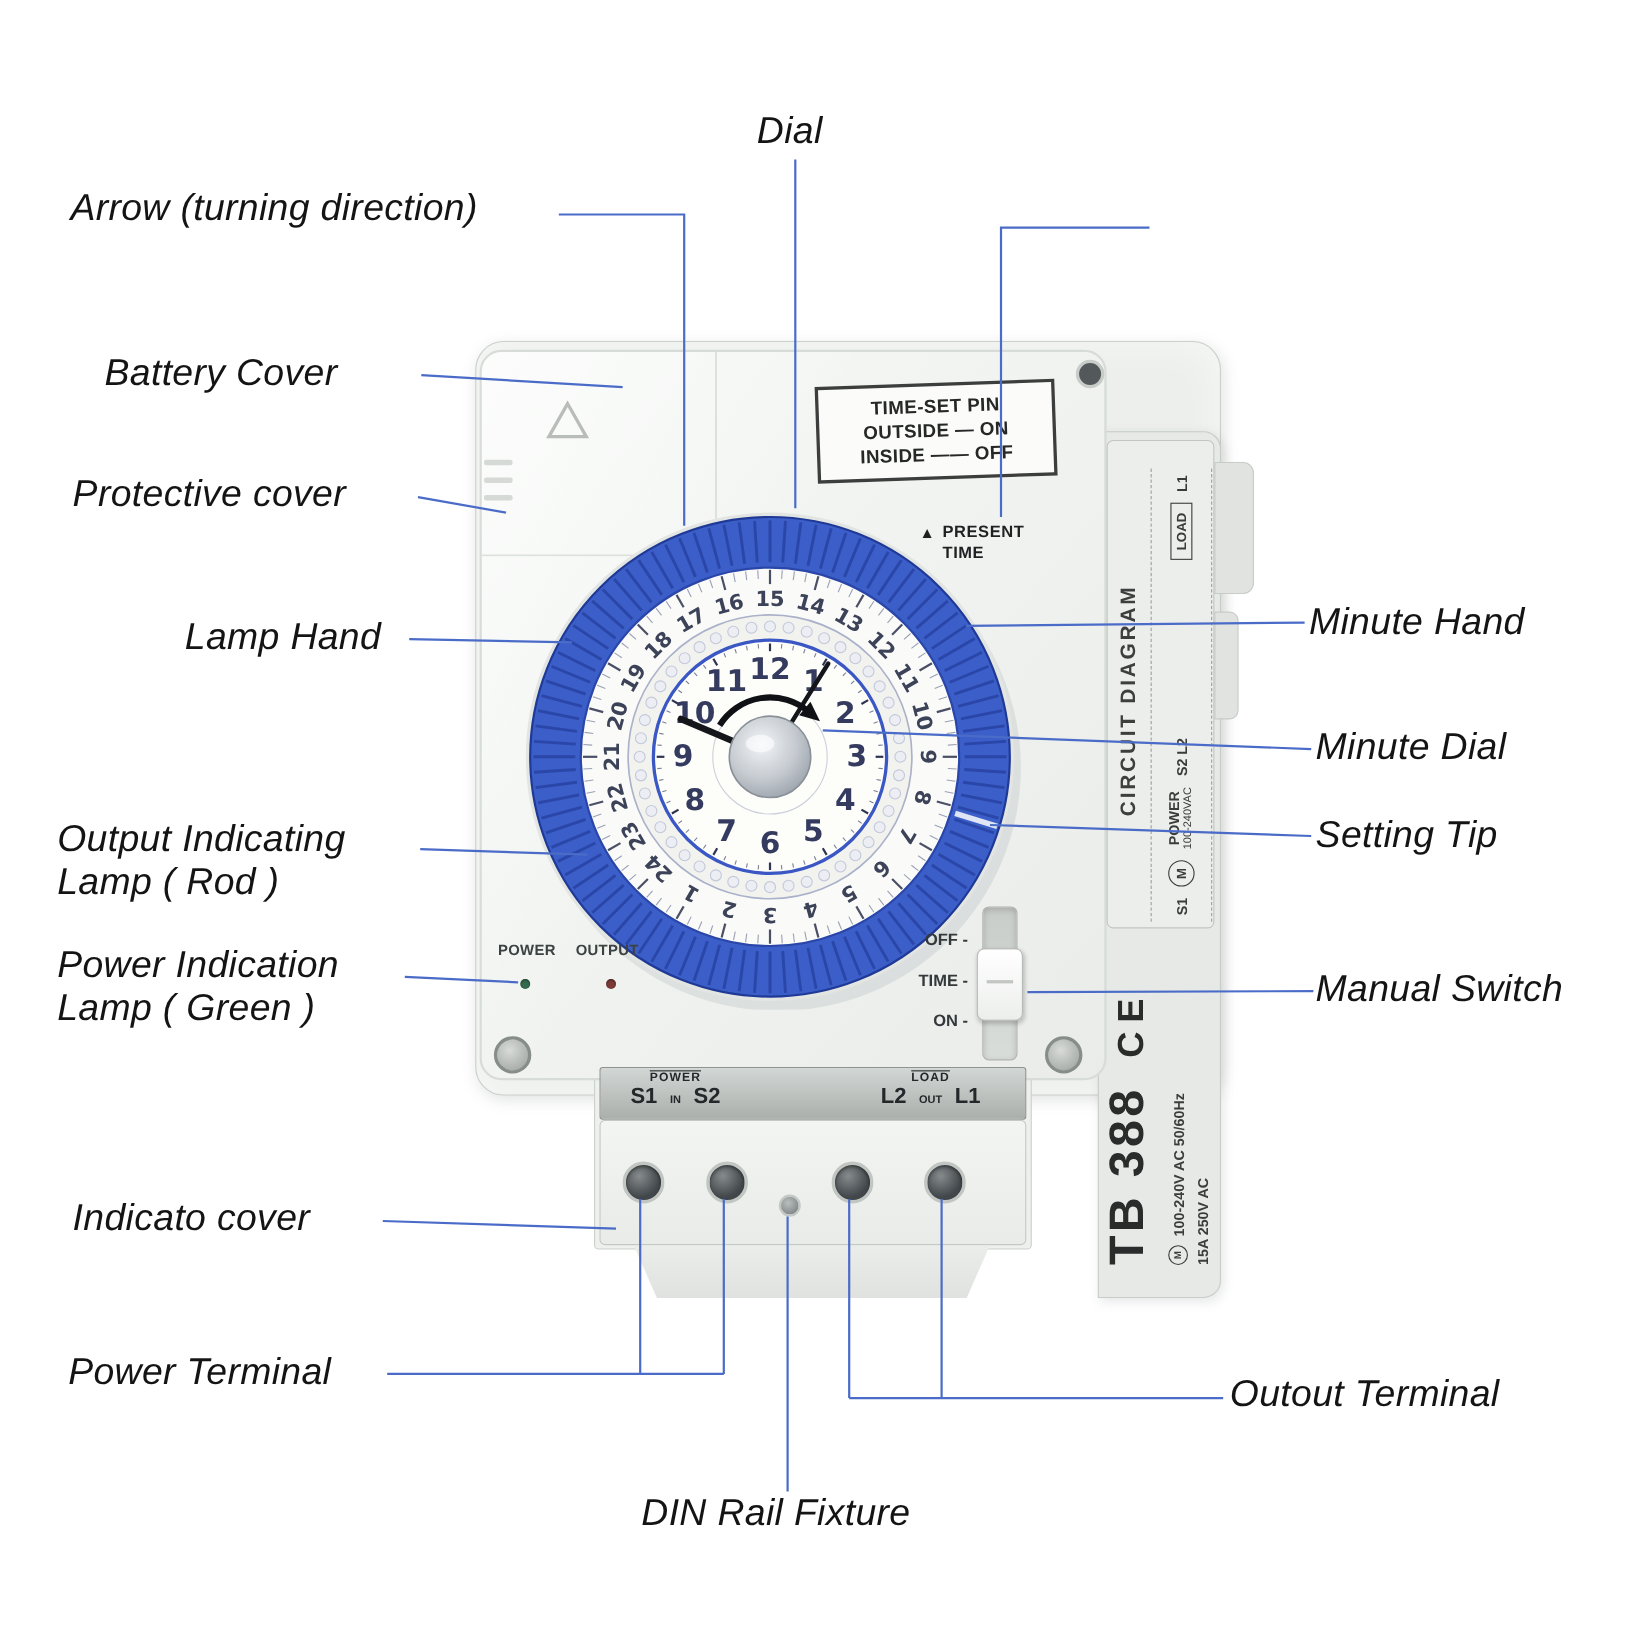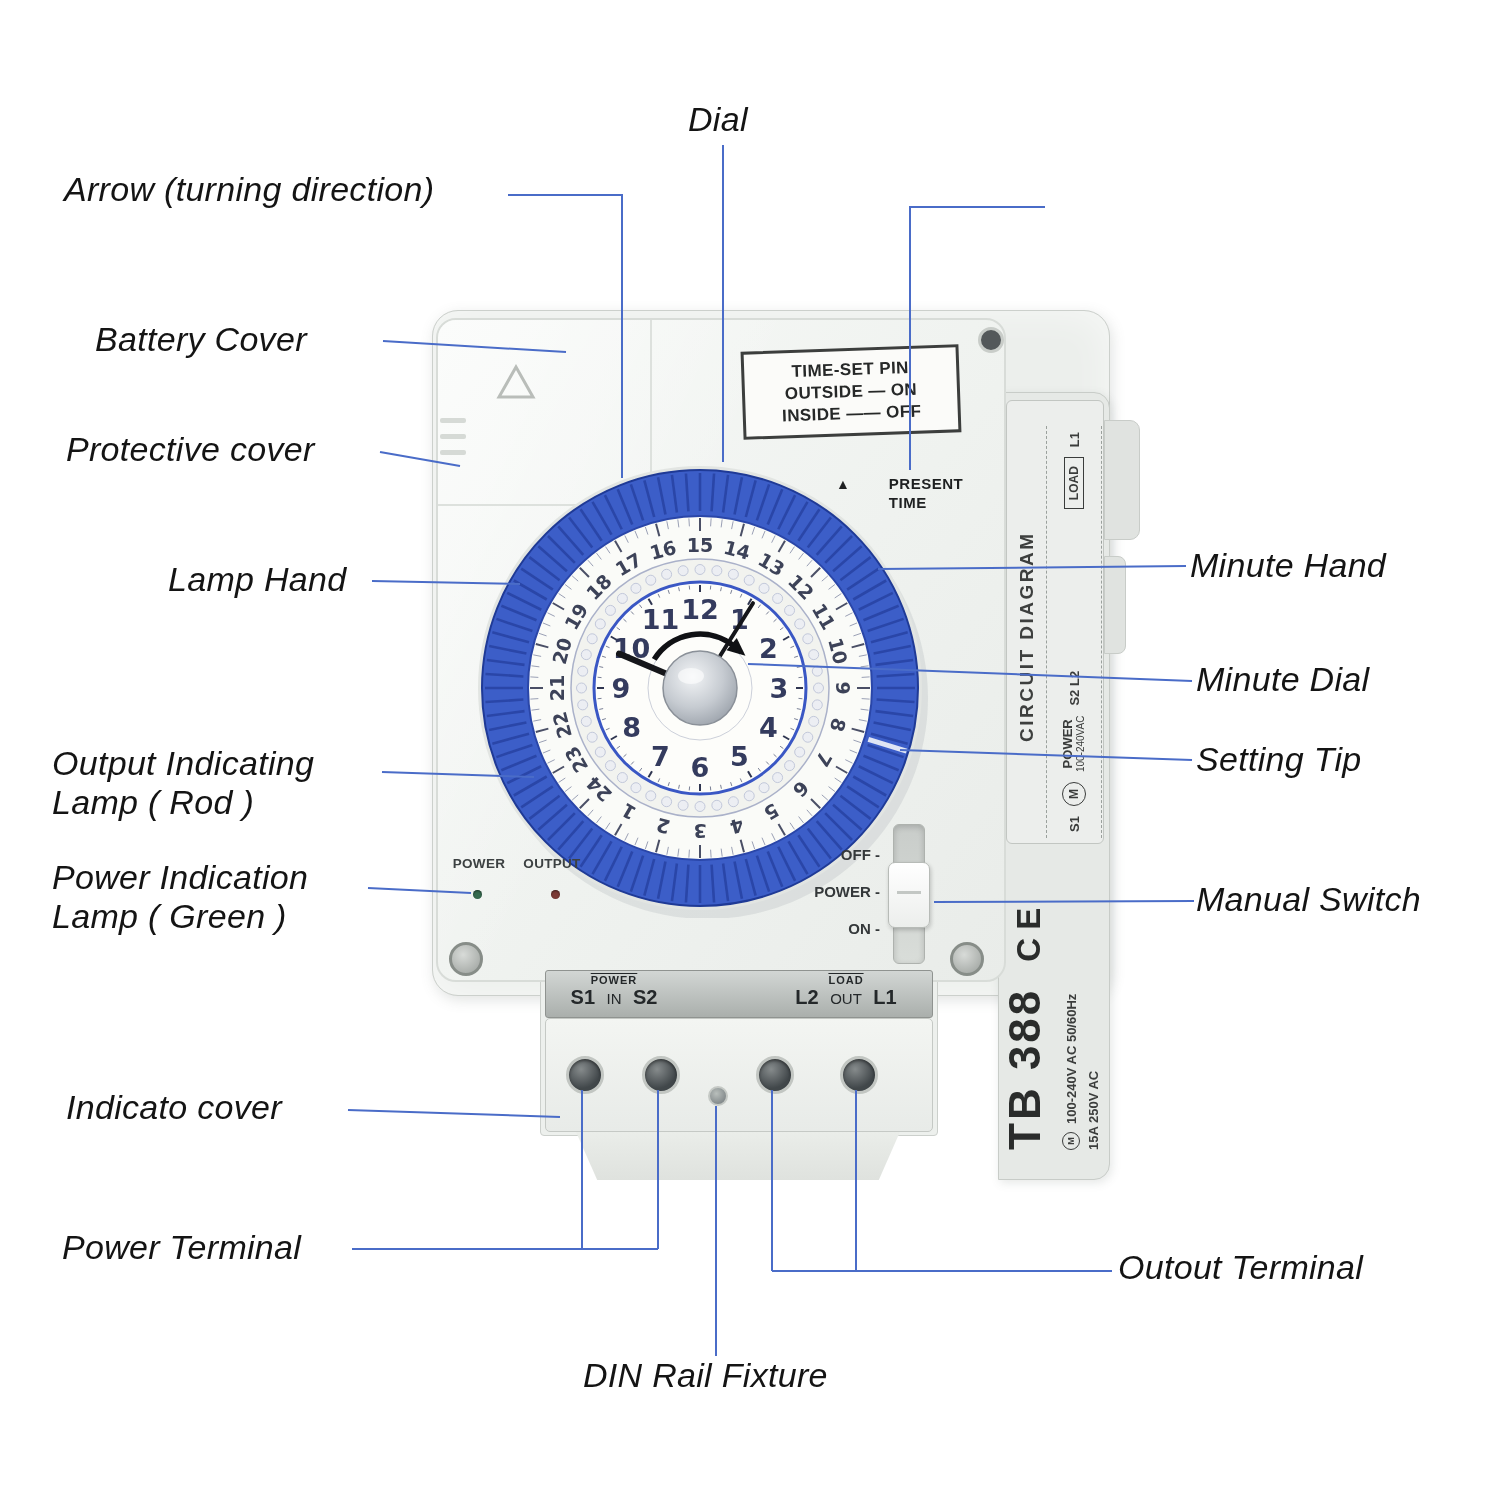"PRESENT" .ptime .pt { margin-left: 32px -> none }
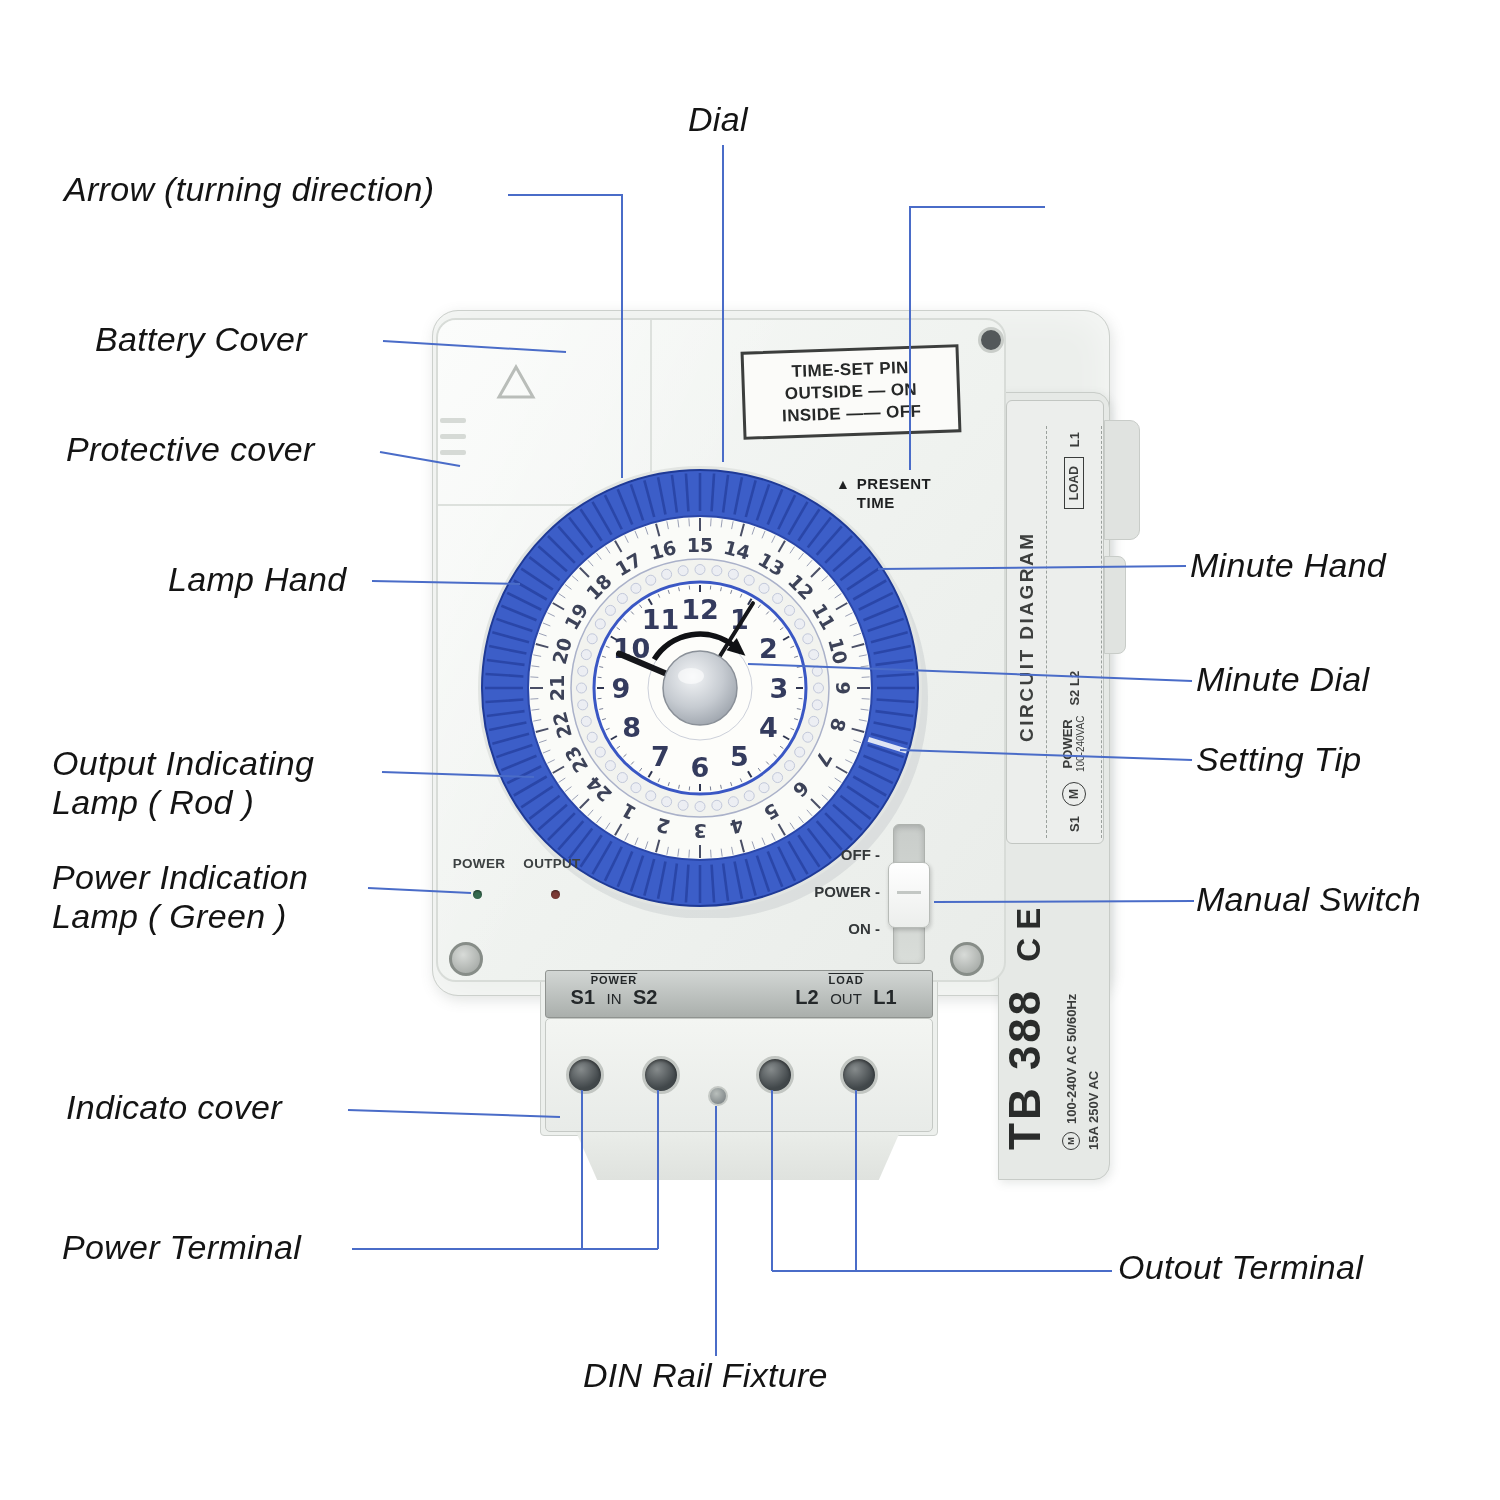"POWER -" div { text: POWER -> TIME }
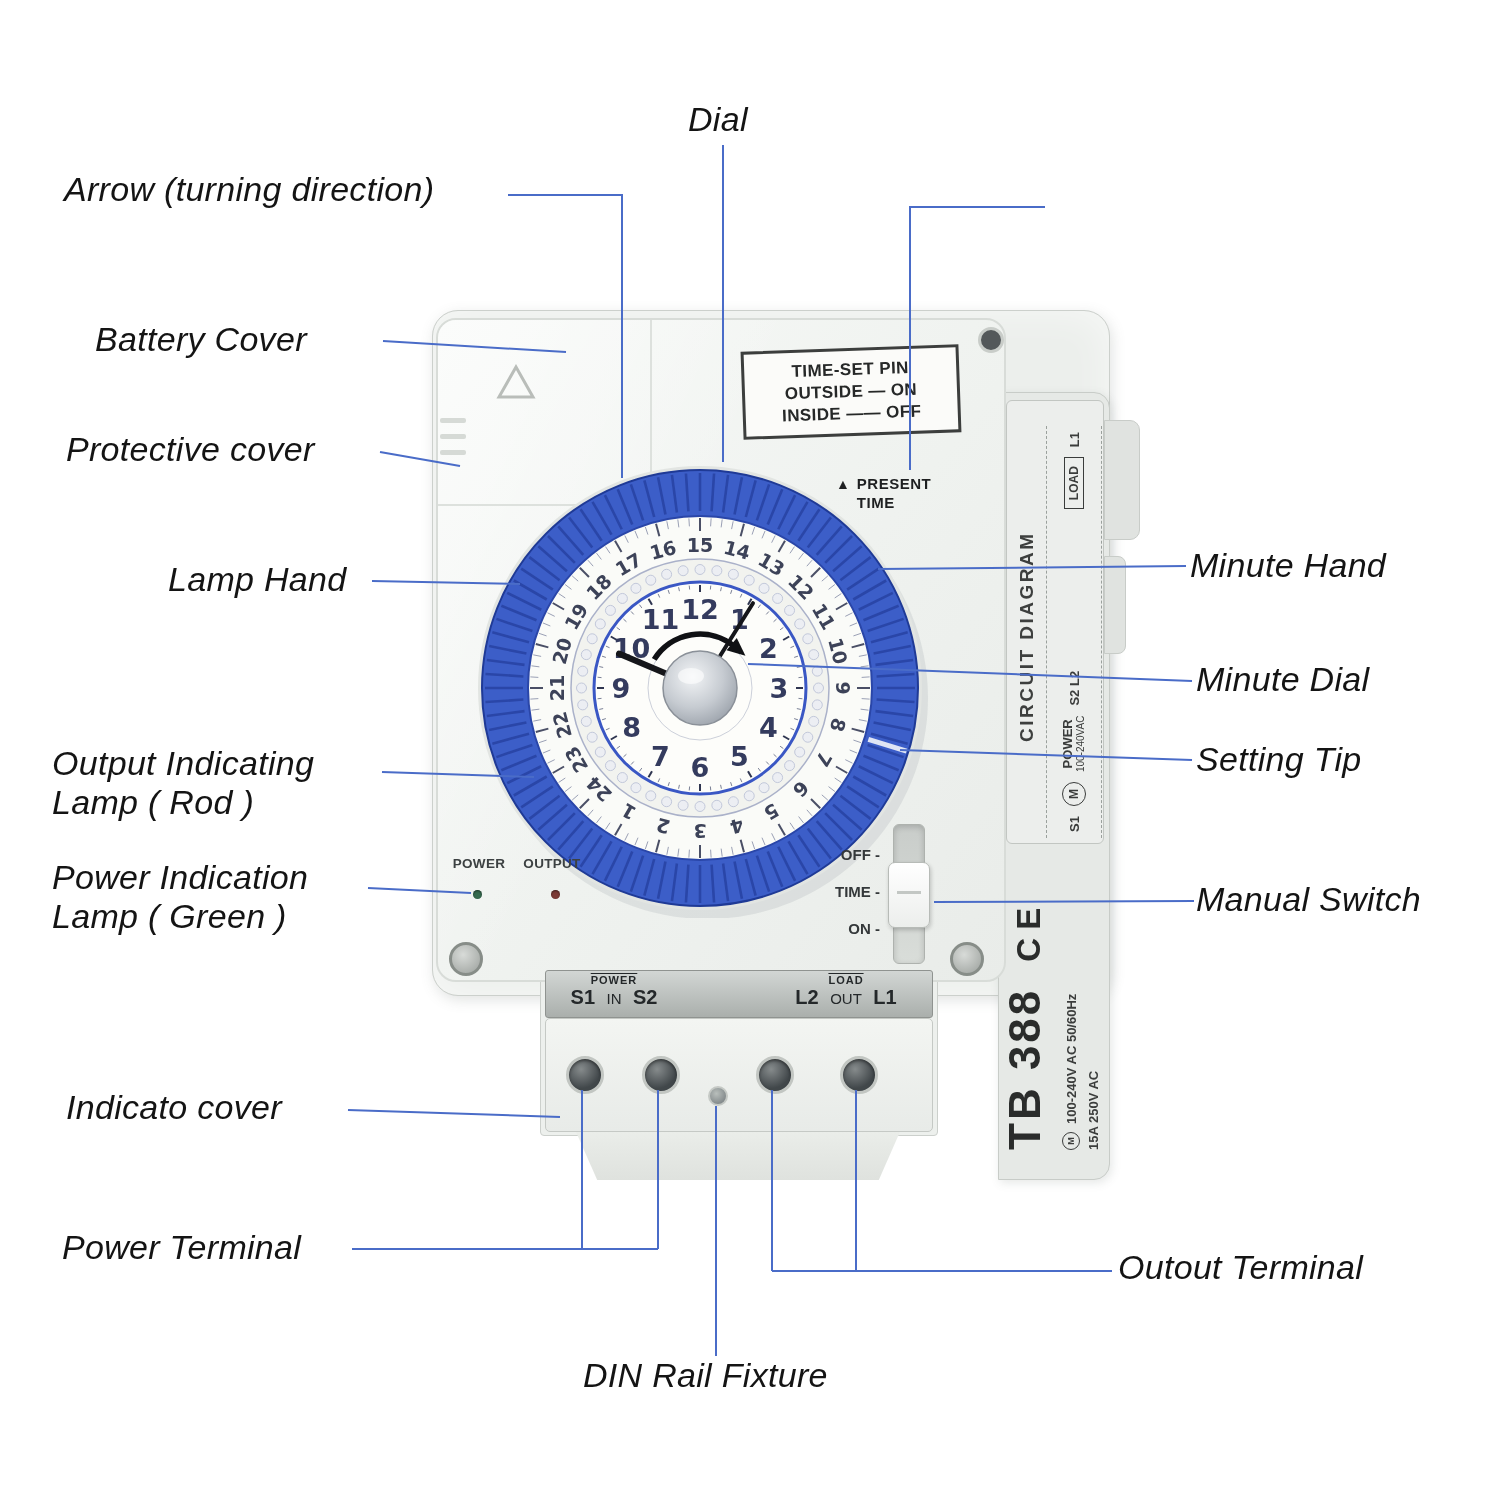"IN" .tsm { font-size: 15px -> 10px; font-weight: normal -> bold }
